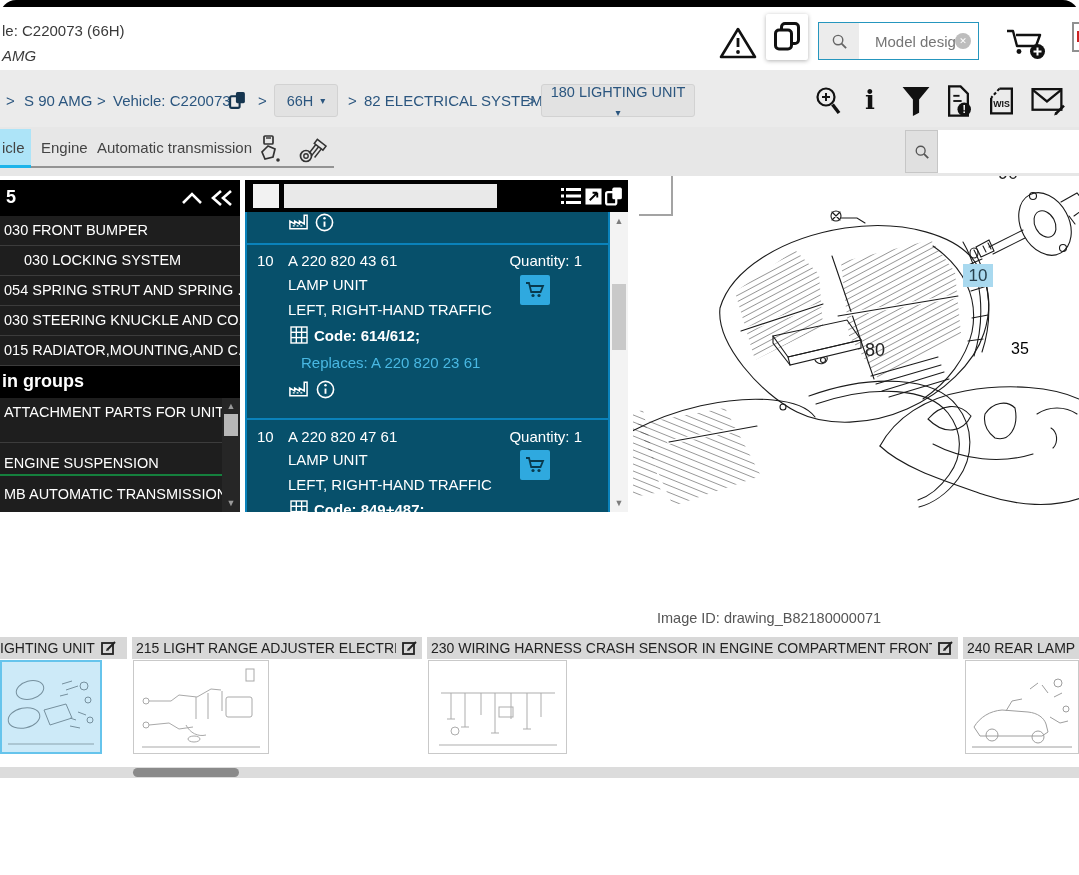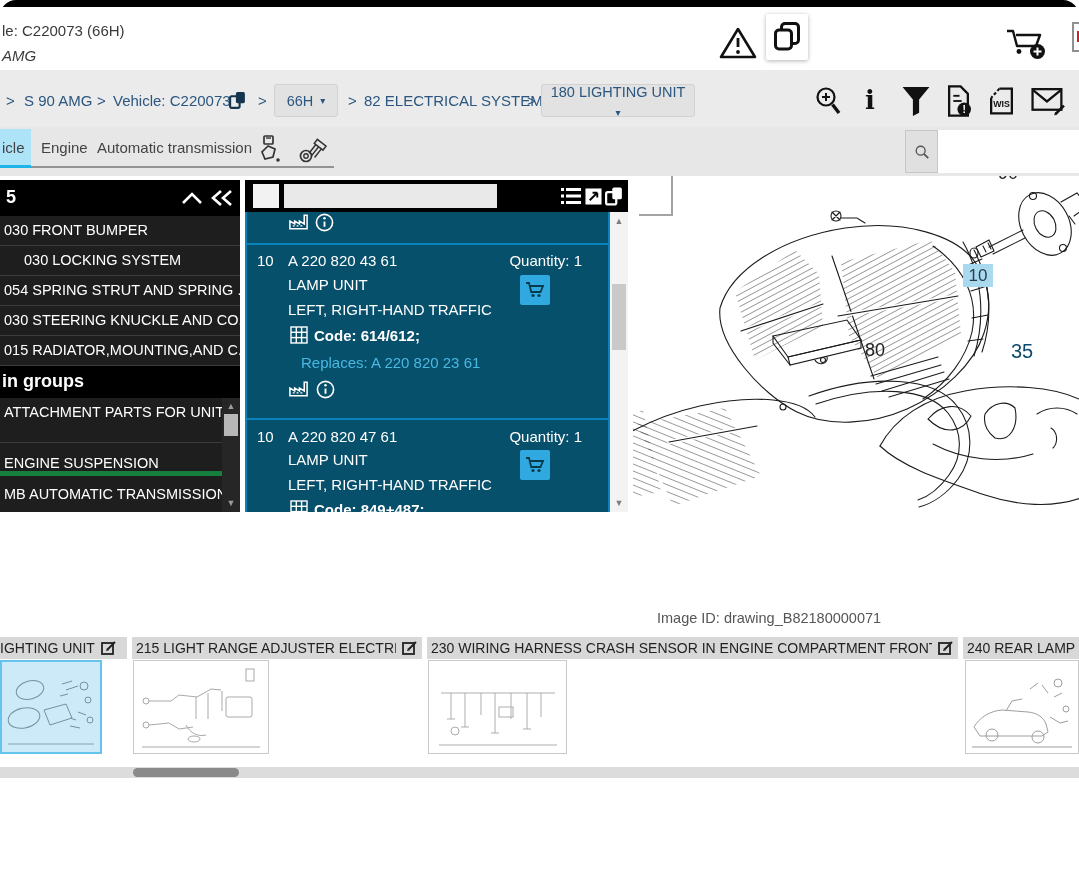"Model desig" div.abs { html: none -> <div> <div> <span> <svg> <circle></circle> <line></line> </svg> </span> </div> <input> <div>✕</div> </div> }
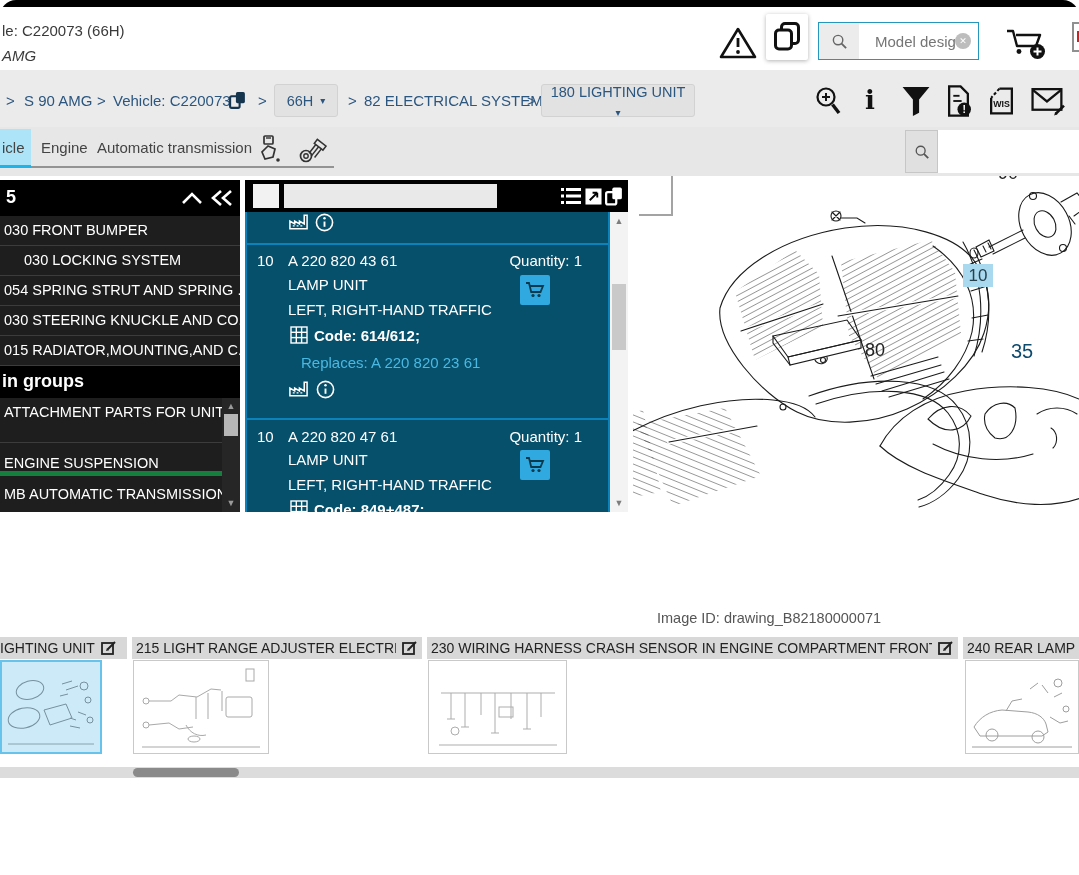"35" div.abs { color: #0c4a6e -> #000000; font-size: 20px -> 16px }
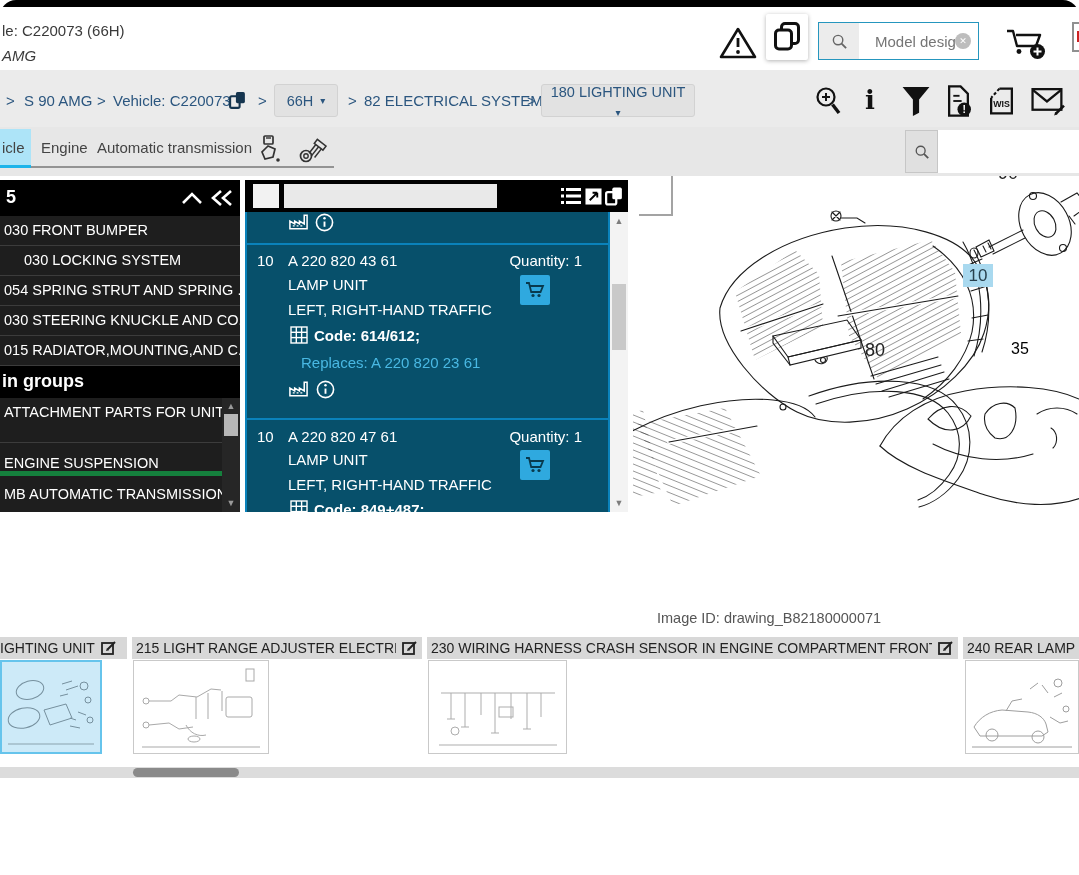"ENGINE SUSPENSION" div.sbi { border-bottom: 5px solid #15803d -> 2px solid #15803d }
